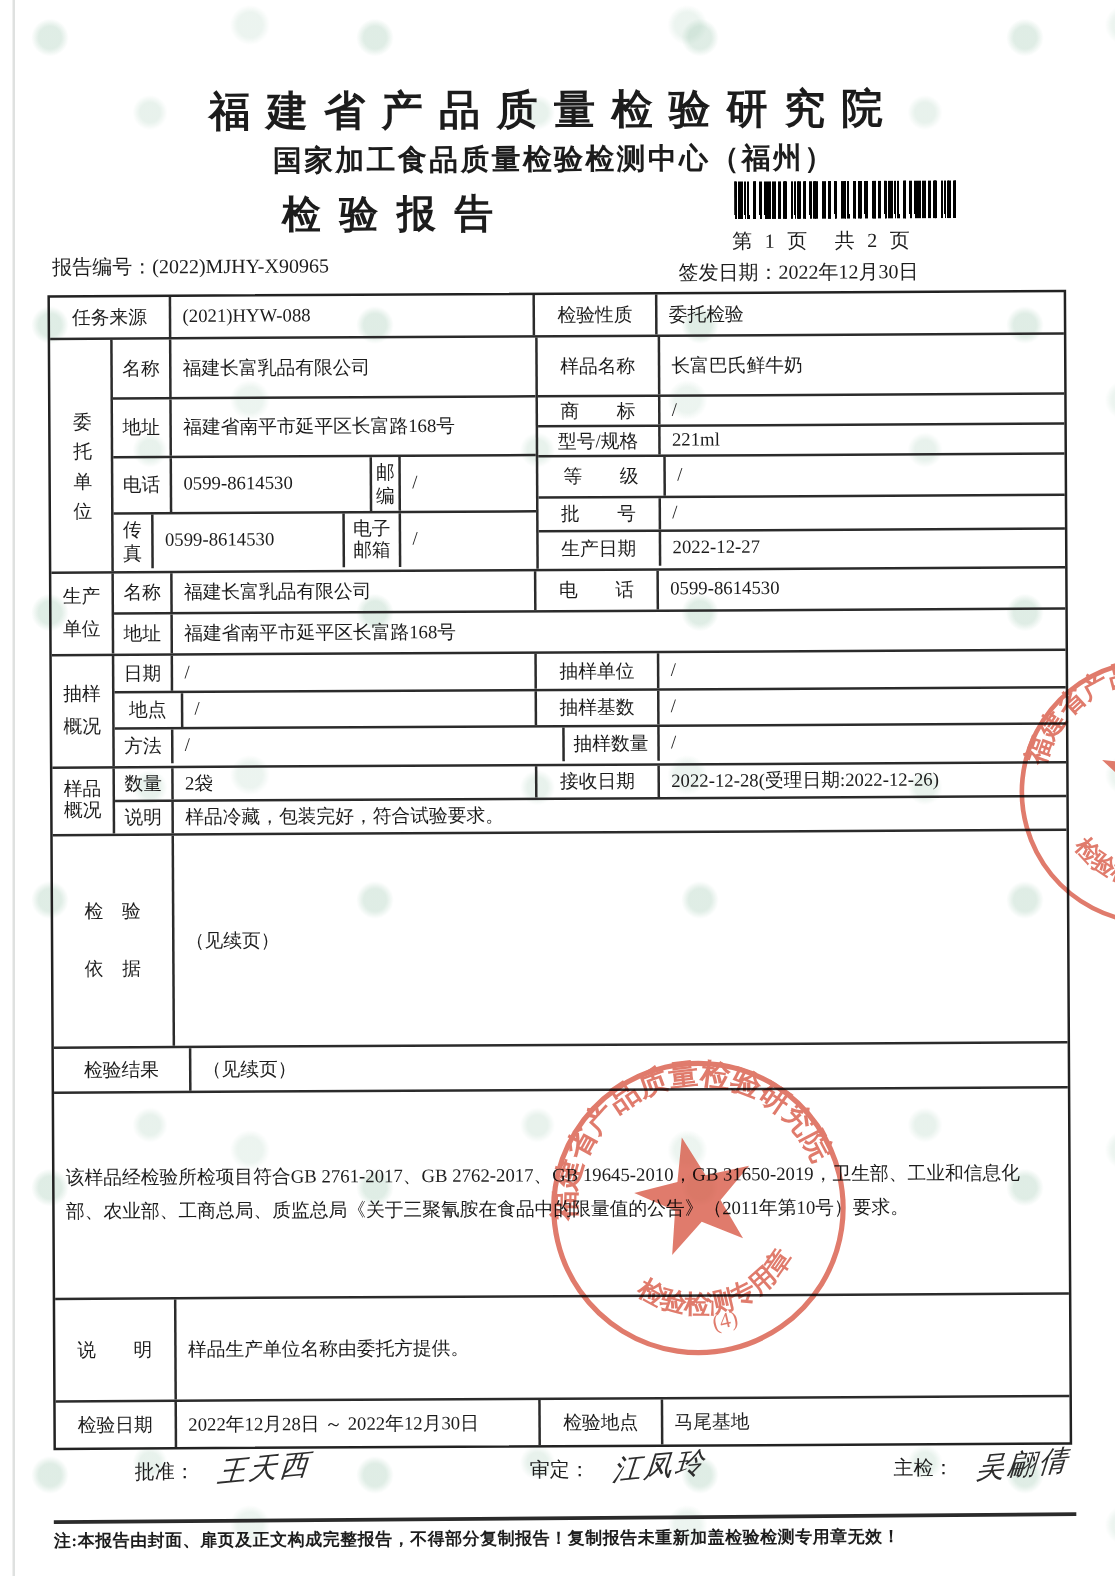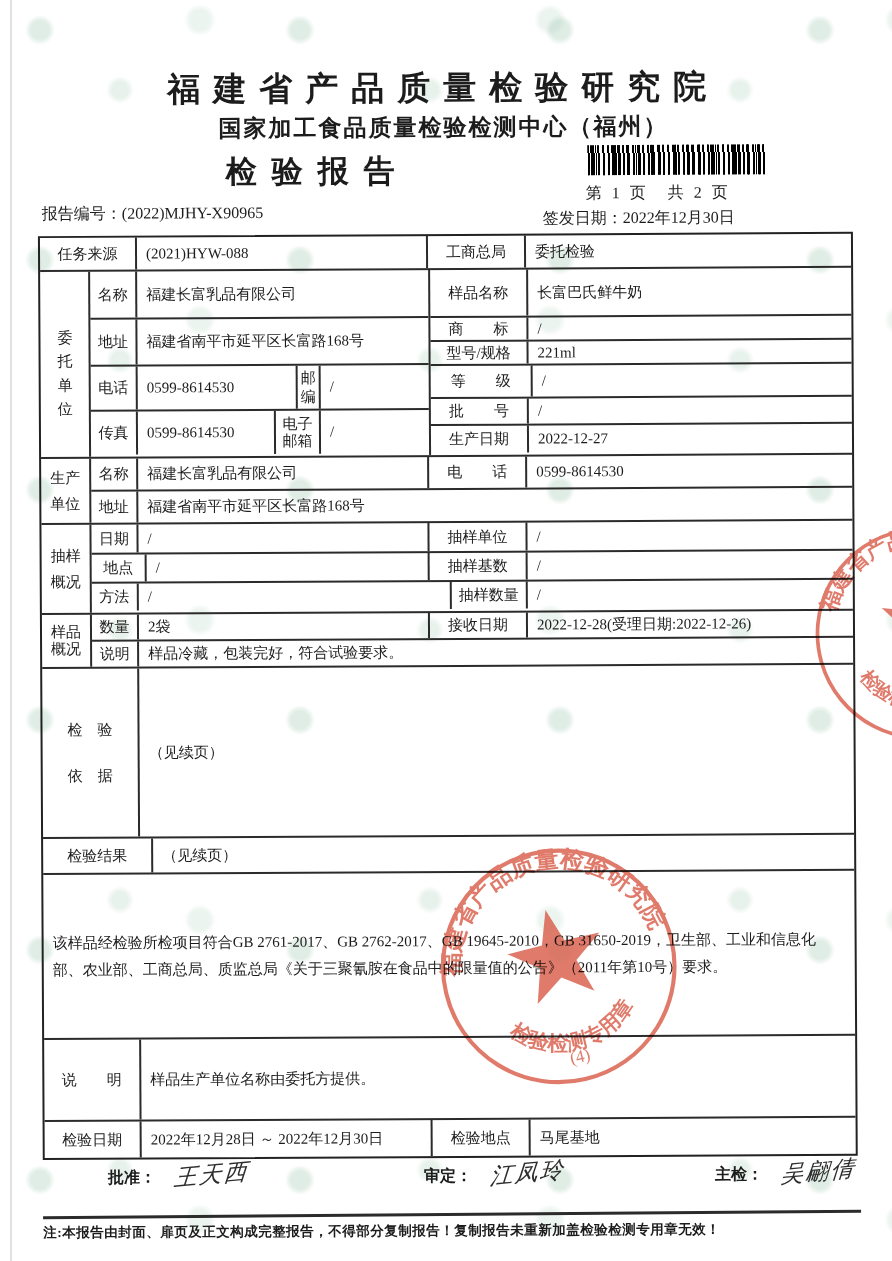"工商总局" div.td { text: 工商总局 -> 检验性质 }
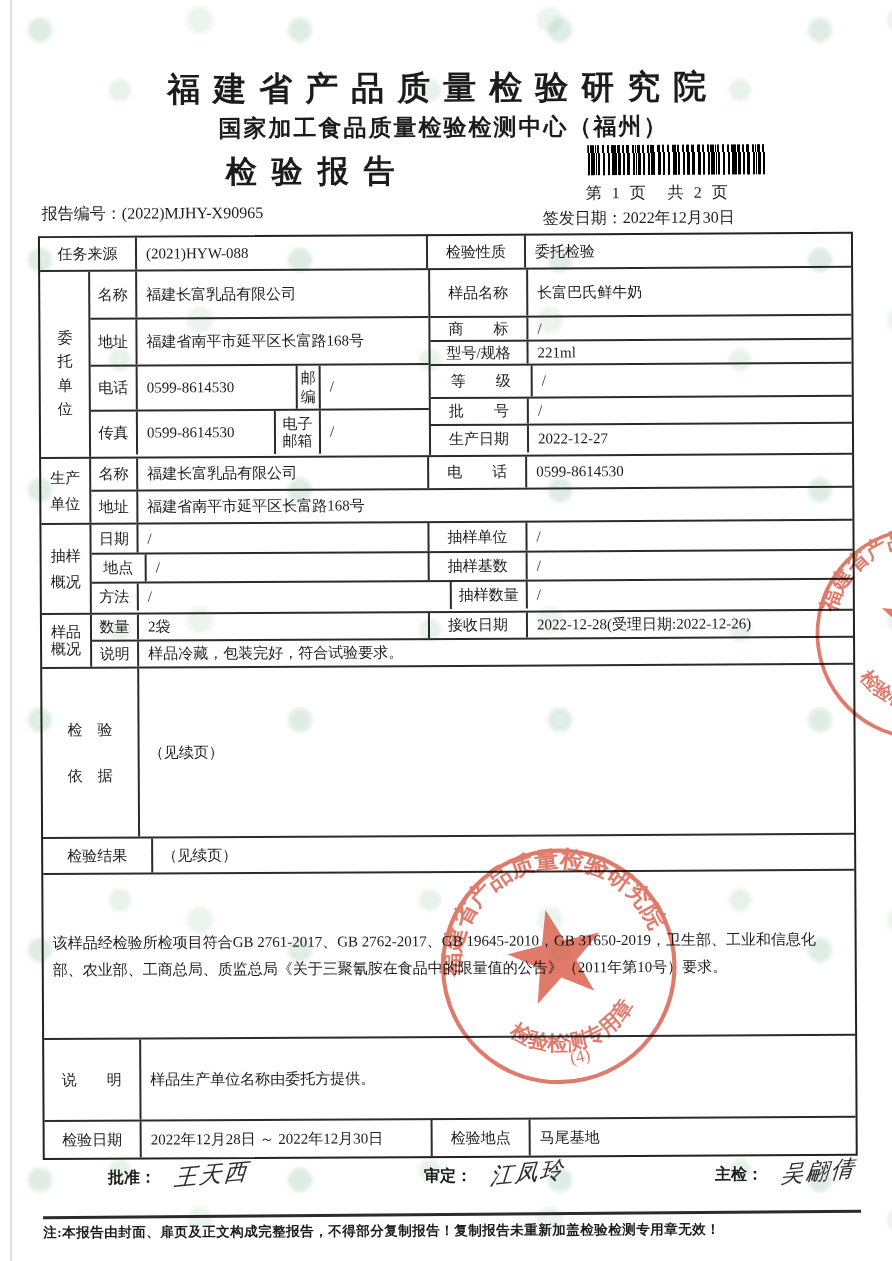"传真" div.td { width: 47px -> 32px }
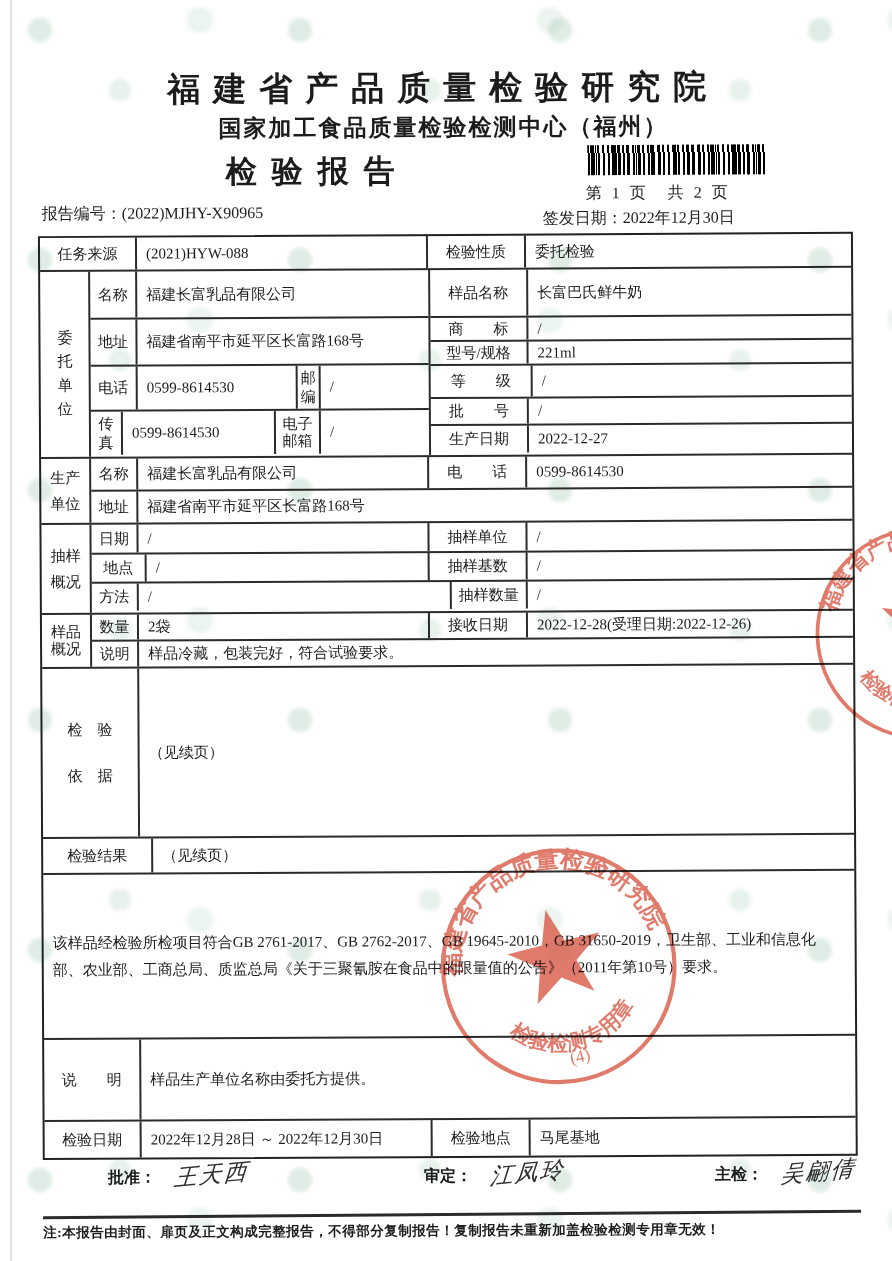"批准：" .siglabel { font-weight: bold -> normal }
